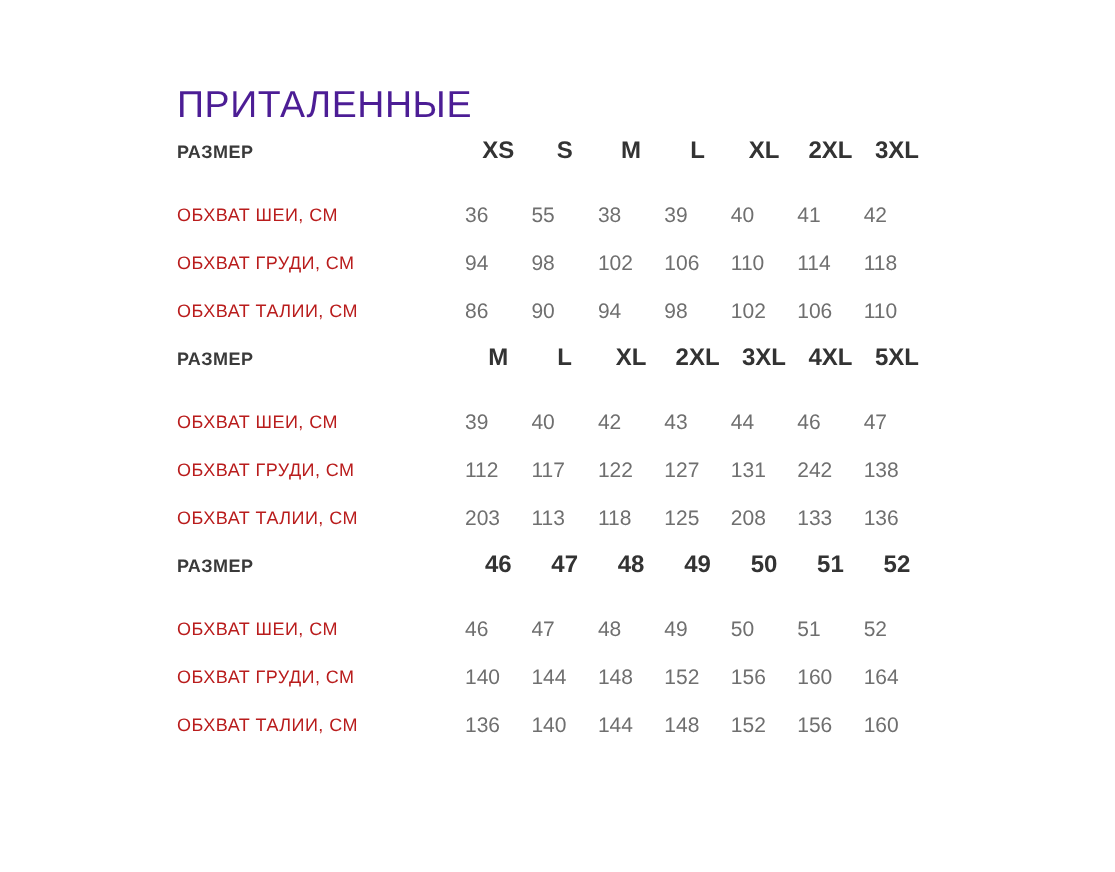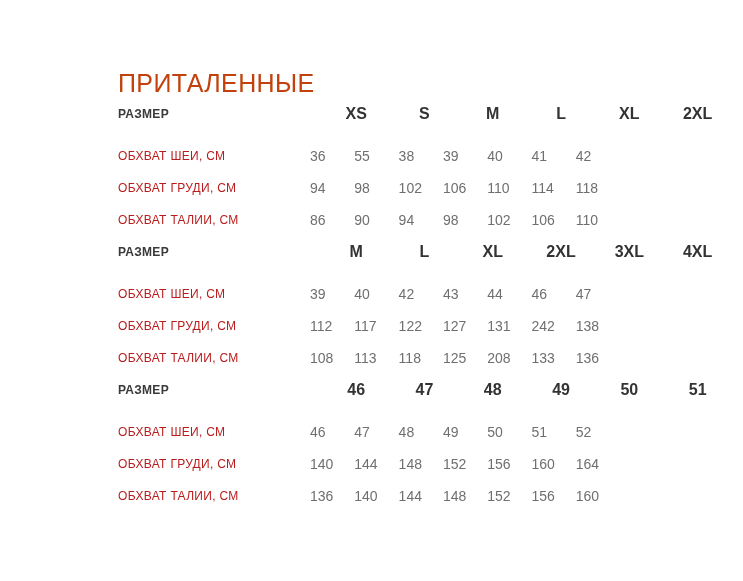"ПРИТАЛЕННЫЕ" .section-title { color: #c2410c -> #4c1d95; margin: 13px 0 6px 0 -> 0 0 6px 0 }
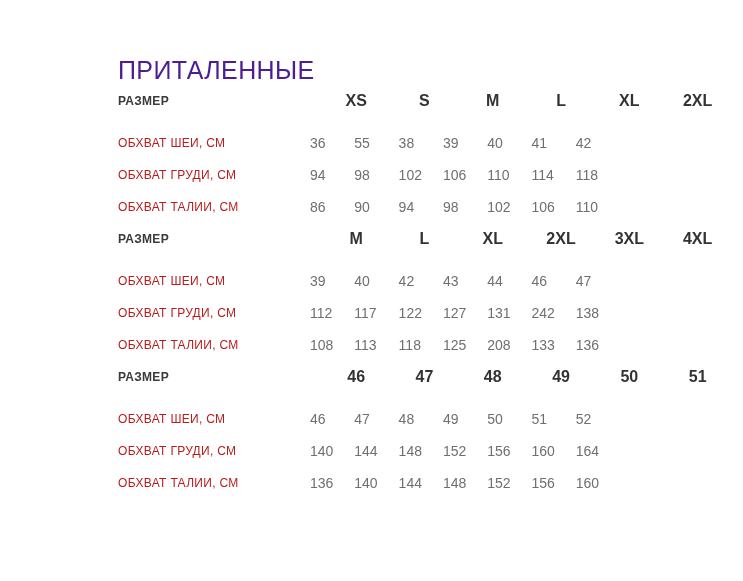"РАЗМЕР" .t-row.header { gap: 24px -> none }
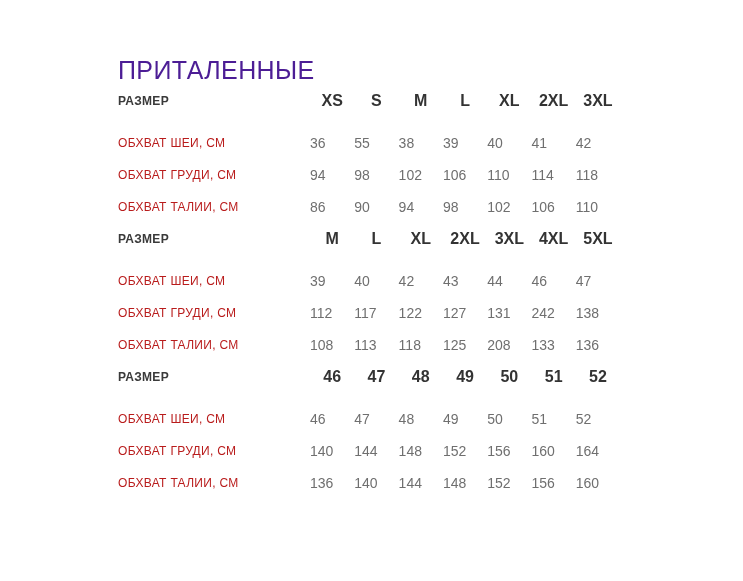"108" div.value-cell { text: 108 -> 203 }
